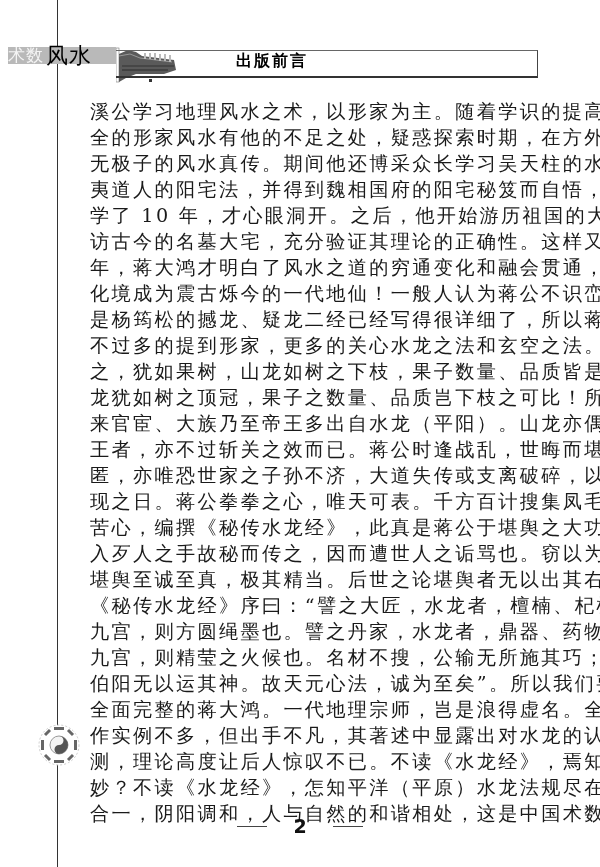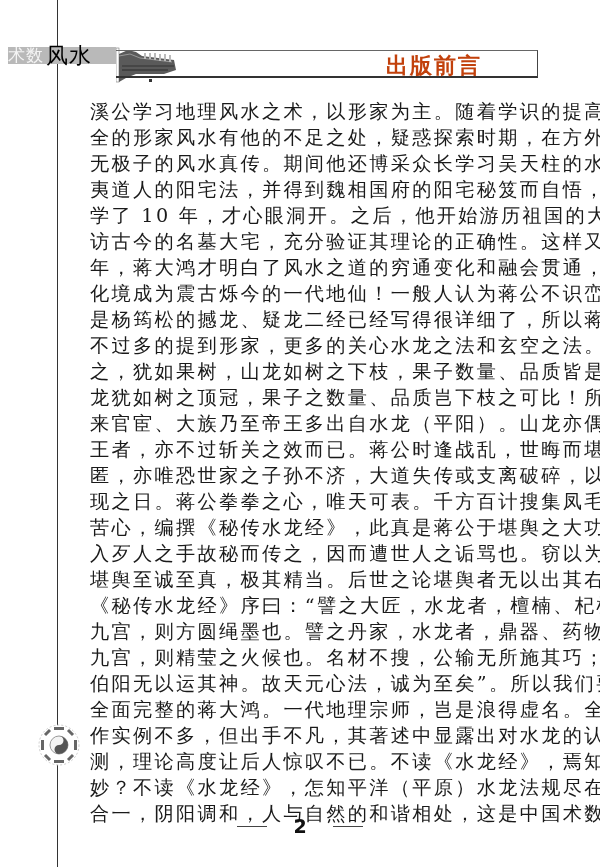"出版前言" .page-title { color: #c2410c -> #000000; font-size: 22px -> 16px; text-align: right -> left }
